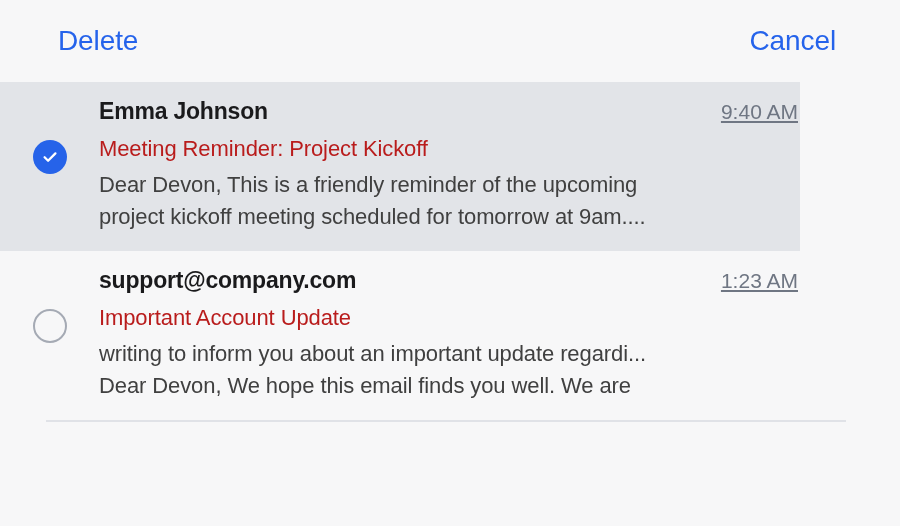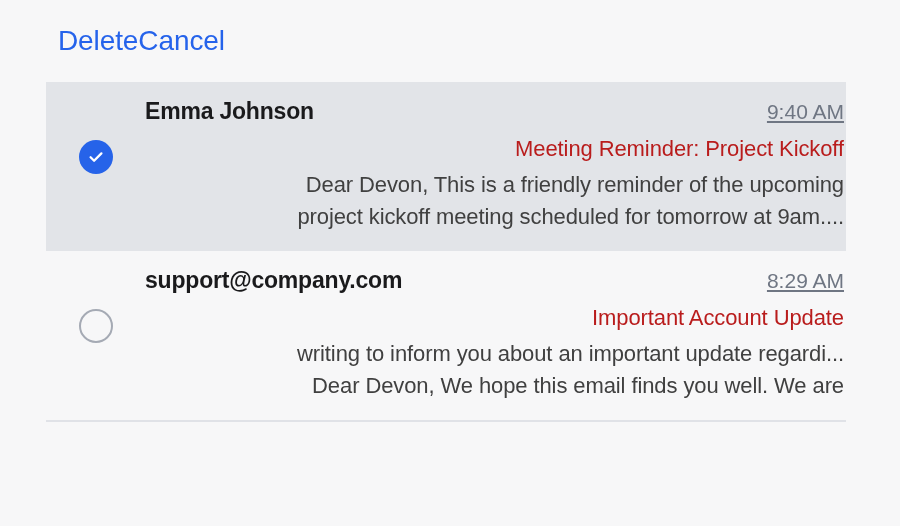"Delete" .toolbar { justify-content: flex-start -> space-between }
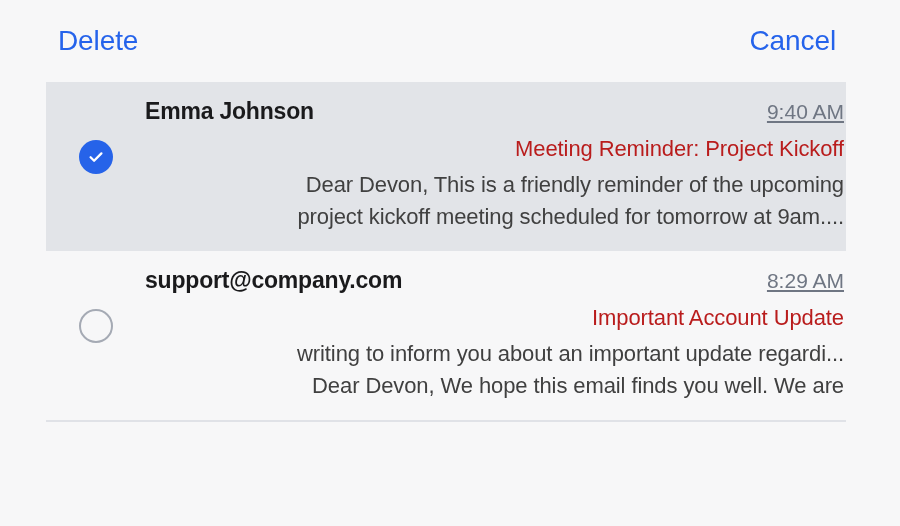"Emma Johnson" .row { margin-left: 46px -> none; text-align: right -> none }
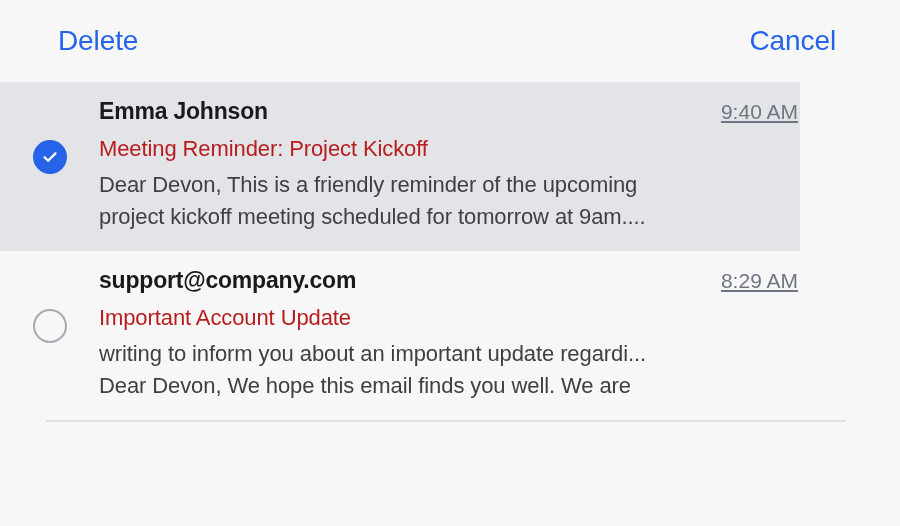"8:29 AM" div.time { text: 8:29 -> 1:23 }
